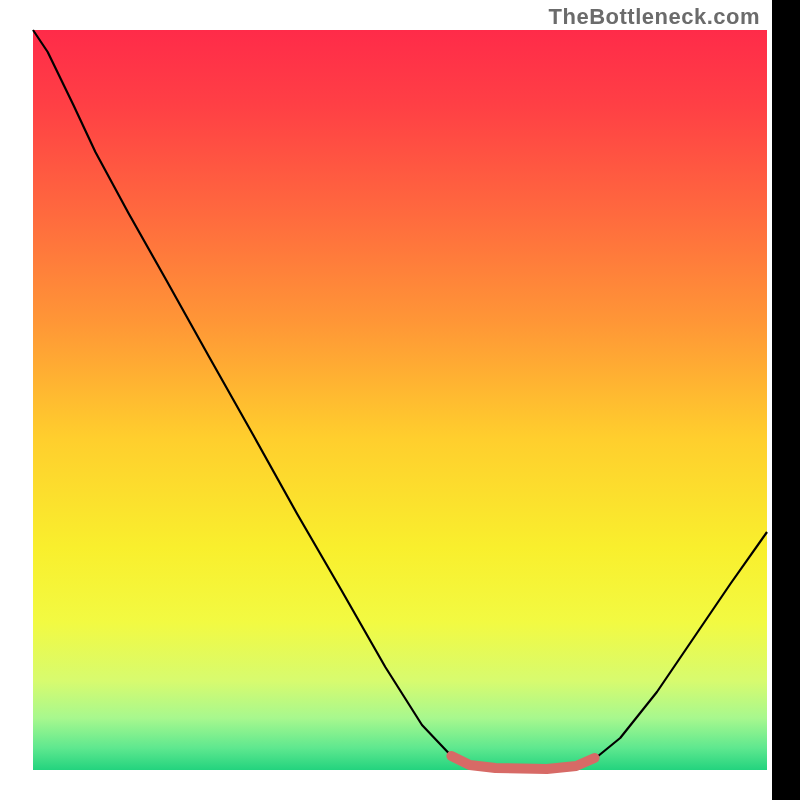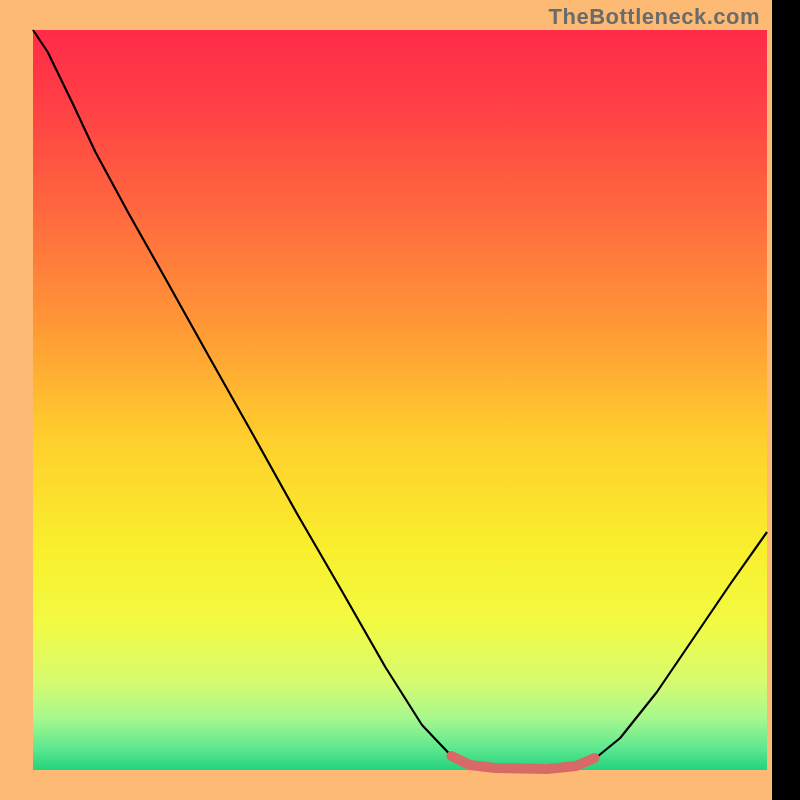"TheBottleneck.com" .container { background: #fdba74 -> #ffffff }
